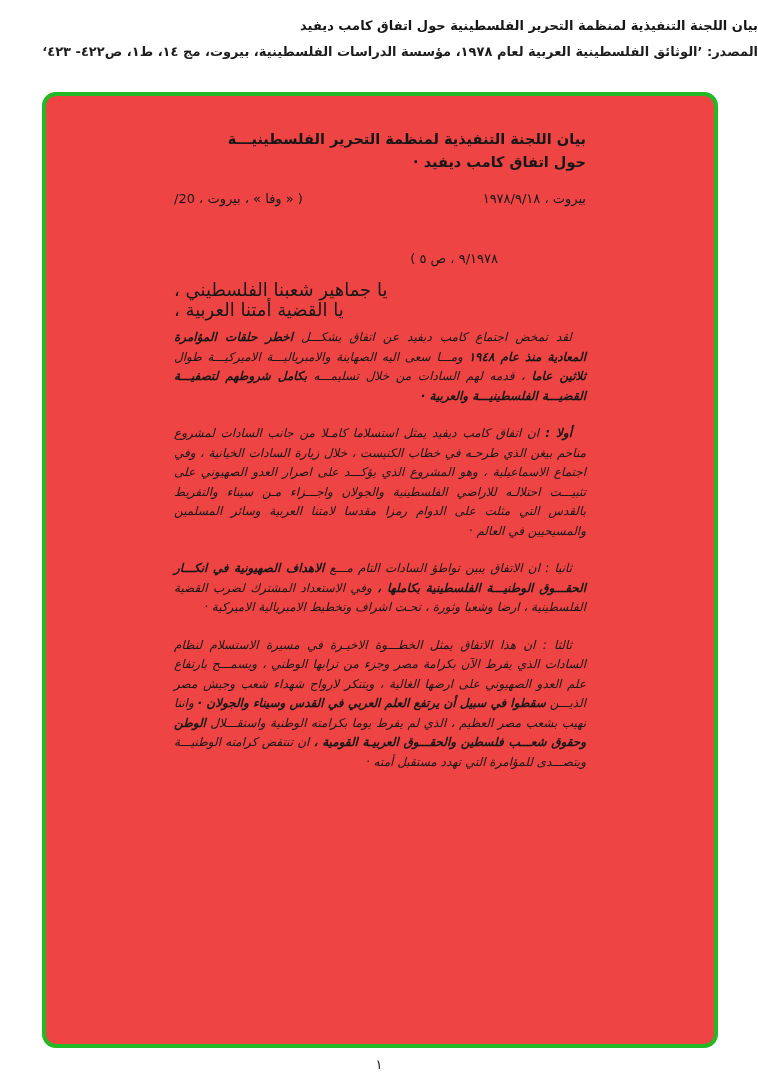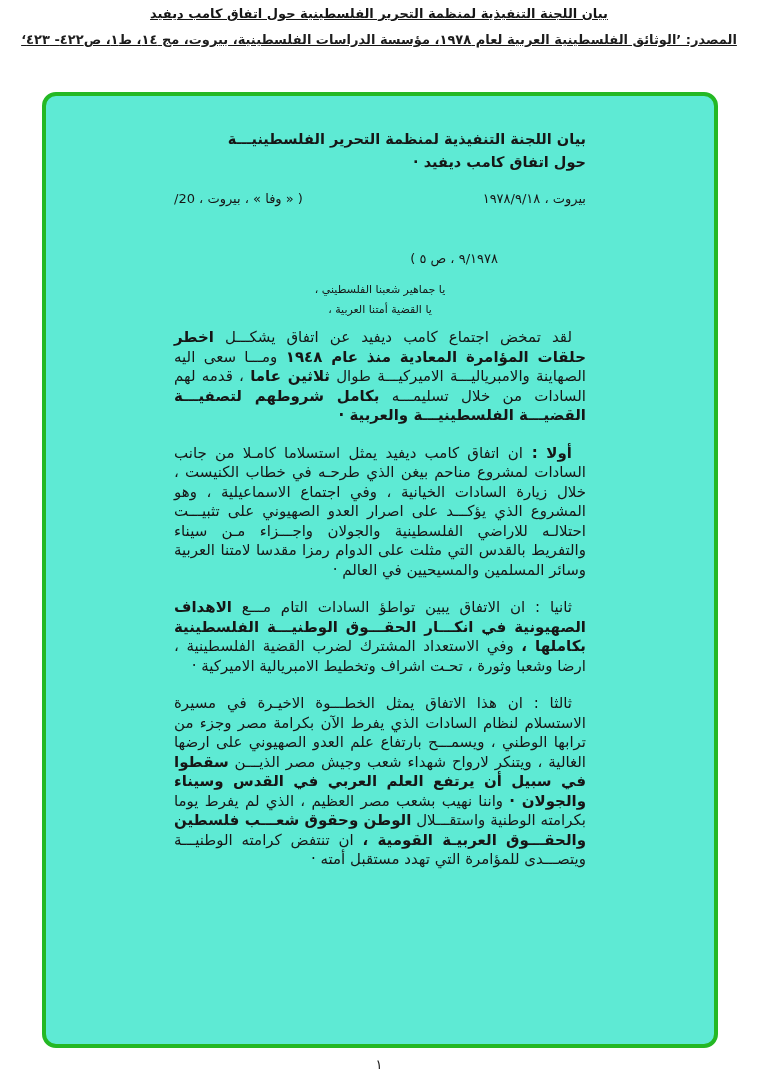"بيان اللجنة التنفيذية لمنظمة التحرير الفلسطينية" .top-header { padding-top: 6px -> 18px; text-align: center -> none; text-decoration: underline -> none }
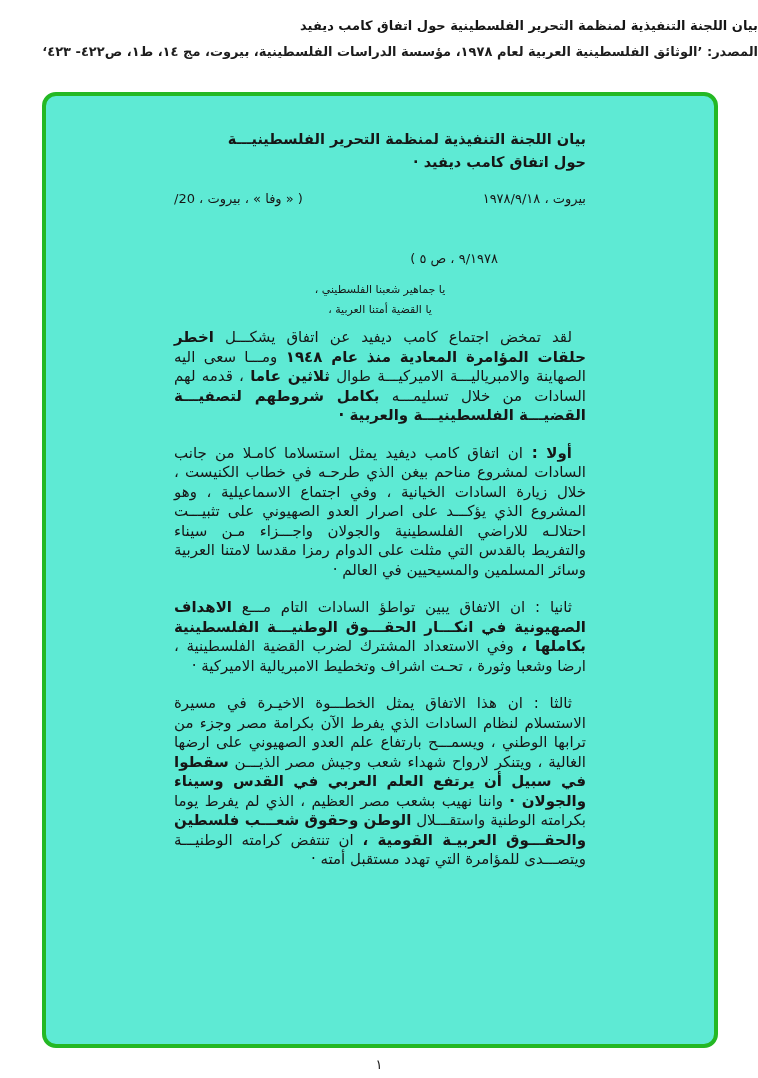"بيان اللجنة التنفيذية لمنظمة التحرير" .green-box { background: #5eead4 -> #ef4444 }
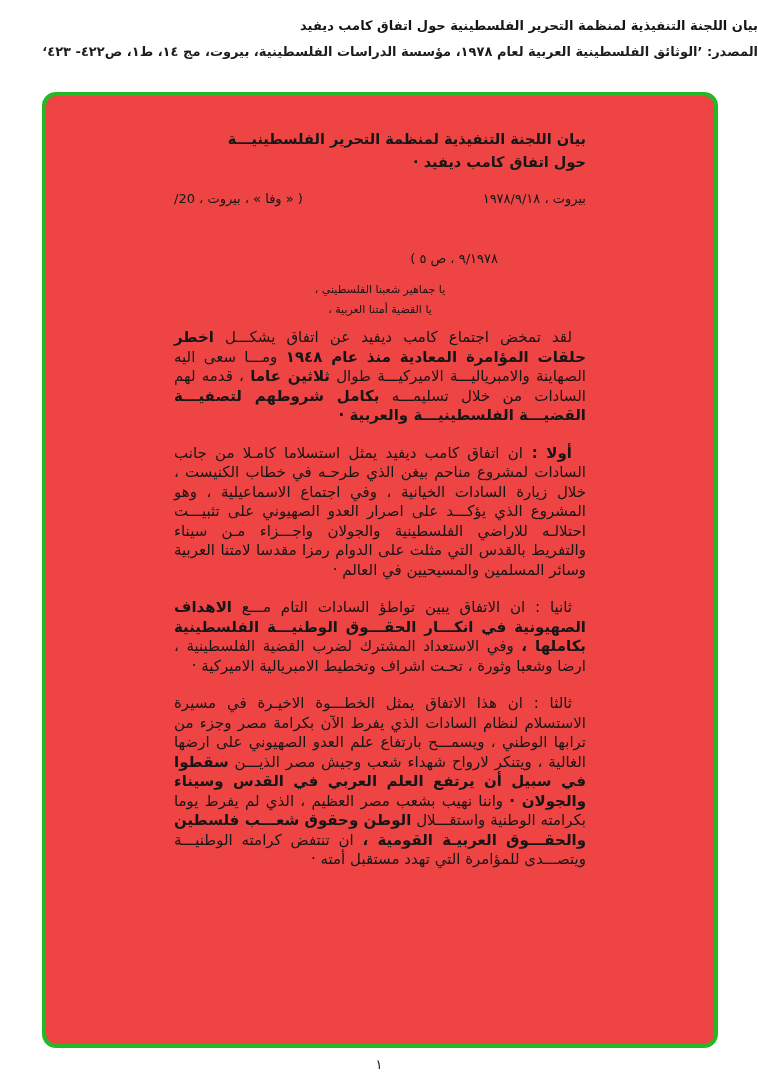"يا جماهير شعبنا الفلسطيني ،" .salutation { font-size: 11px -> 18px; text-align: center -> left }
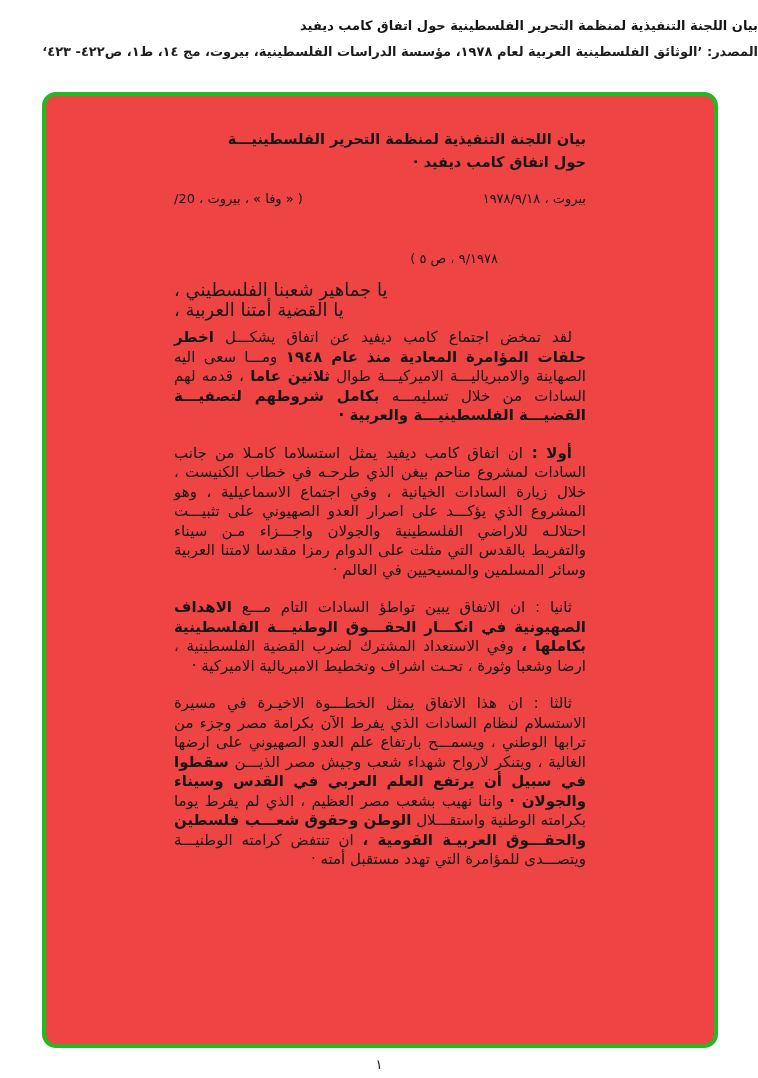"لقد تمخض اجتماع كامب ديفيد" .para { font-size: 15px -> 12px; font-style: none -> italic }
